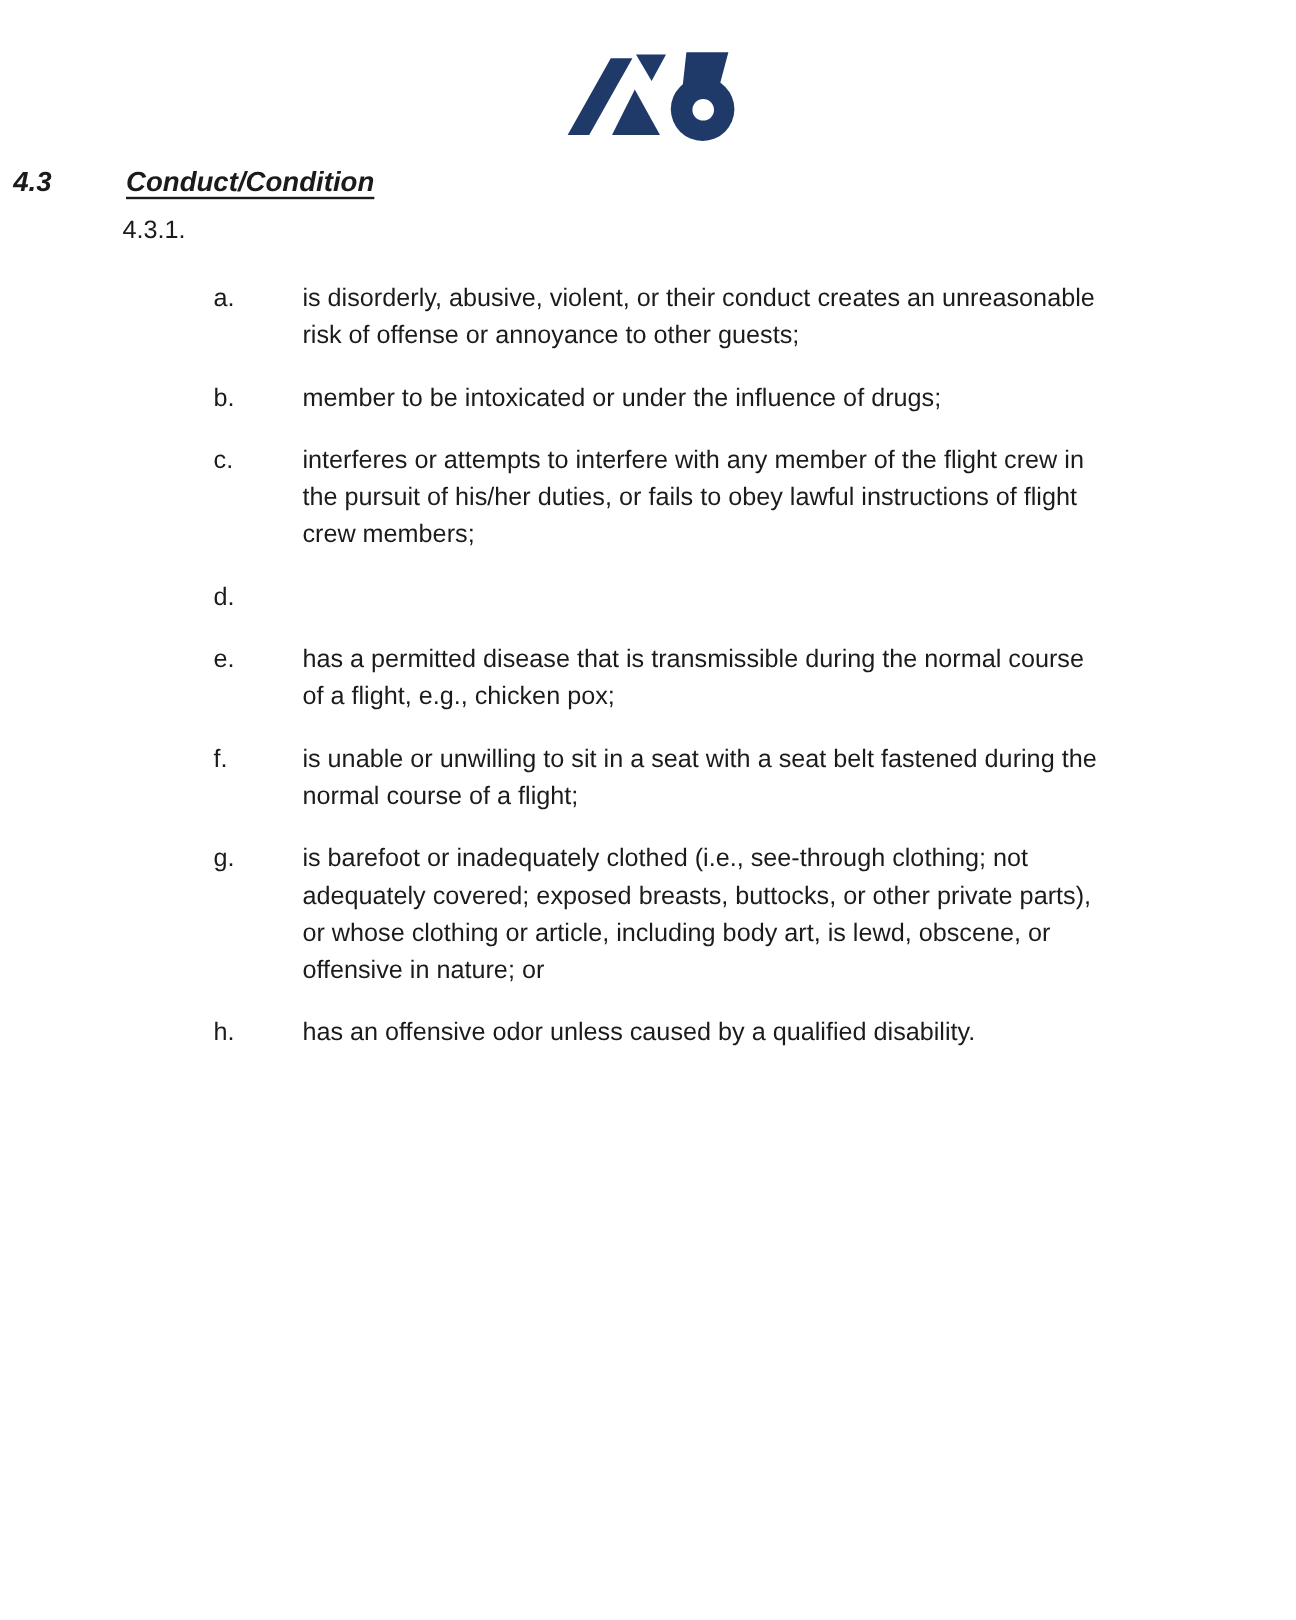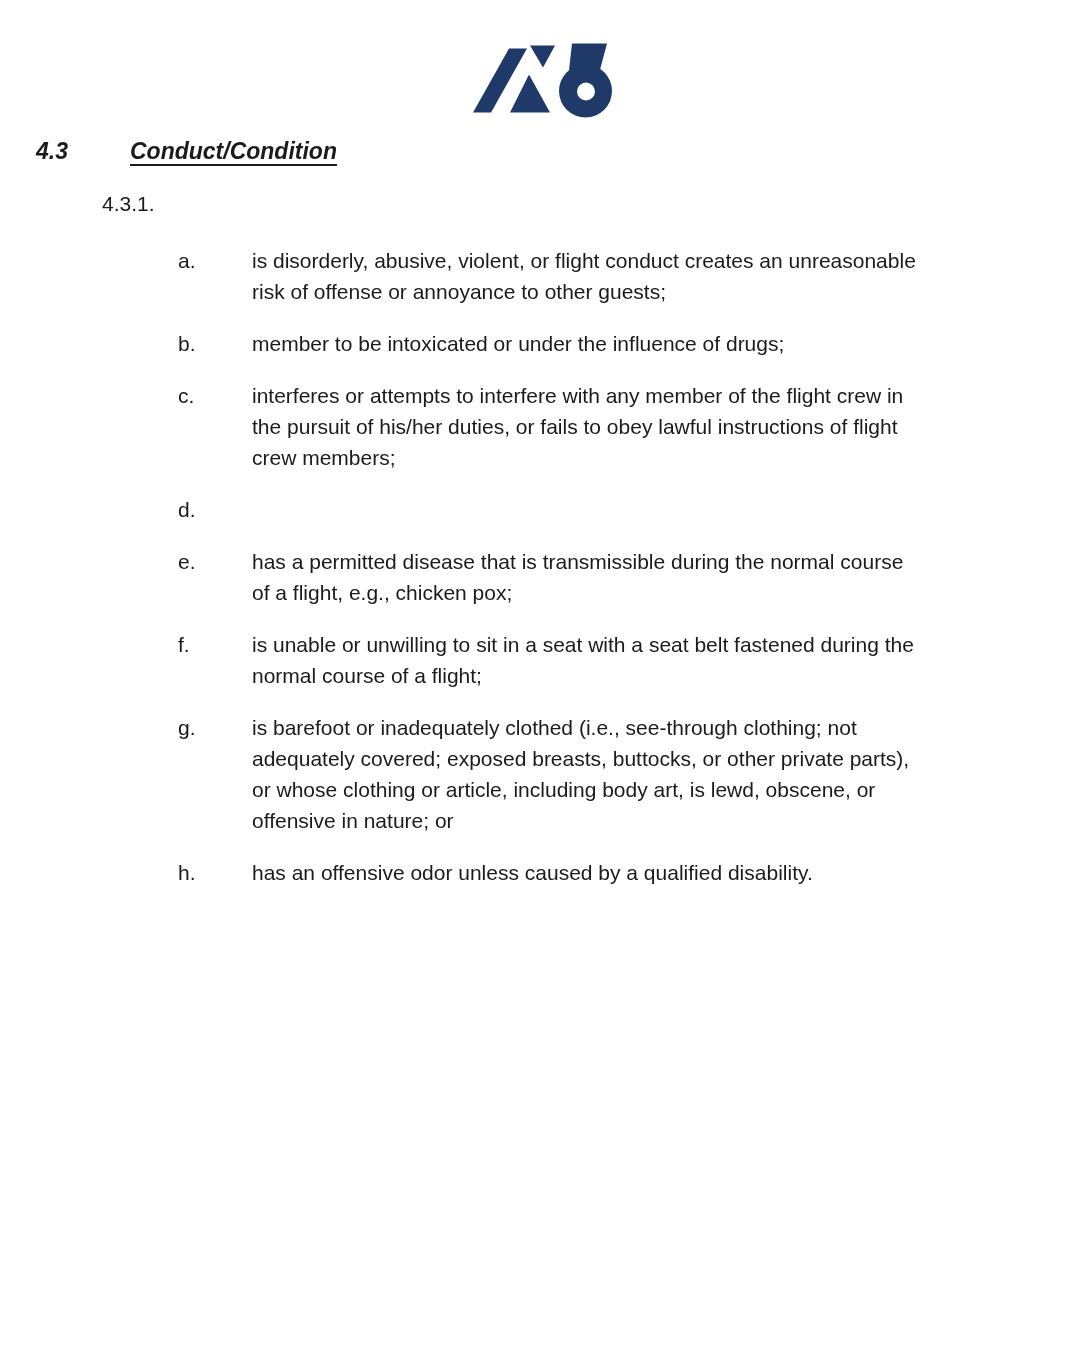"4.3" .heading-row { padding-left: 36px -> 11px }
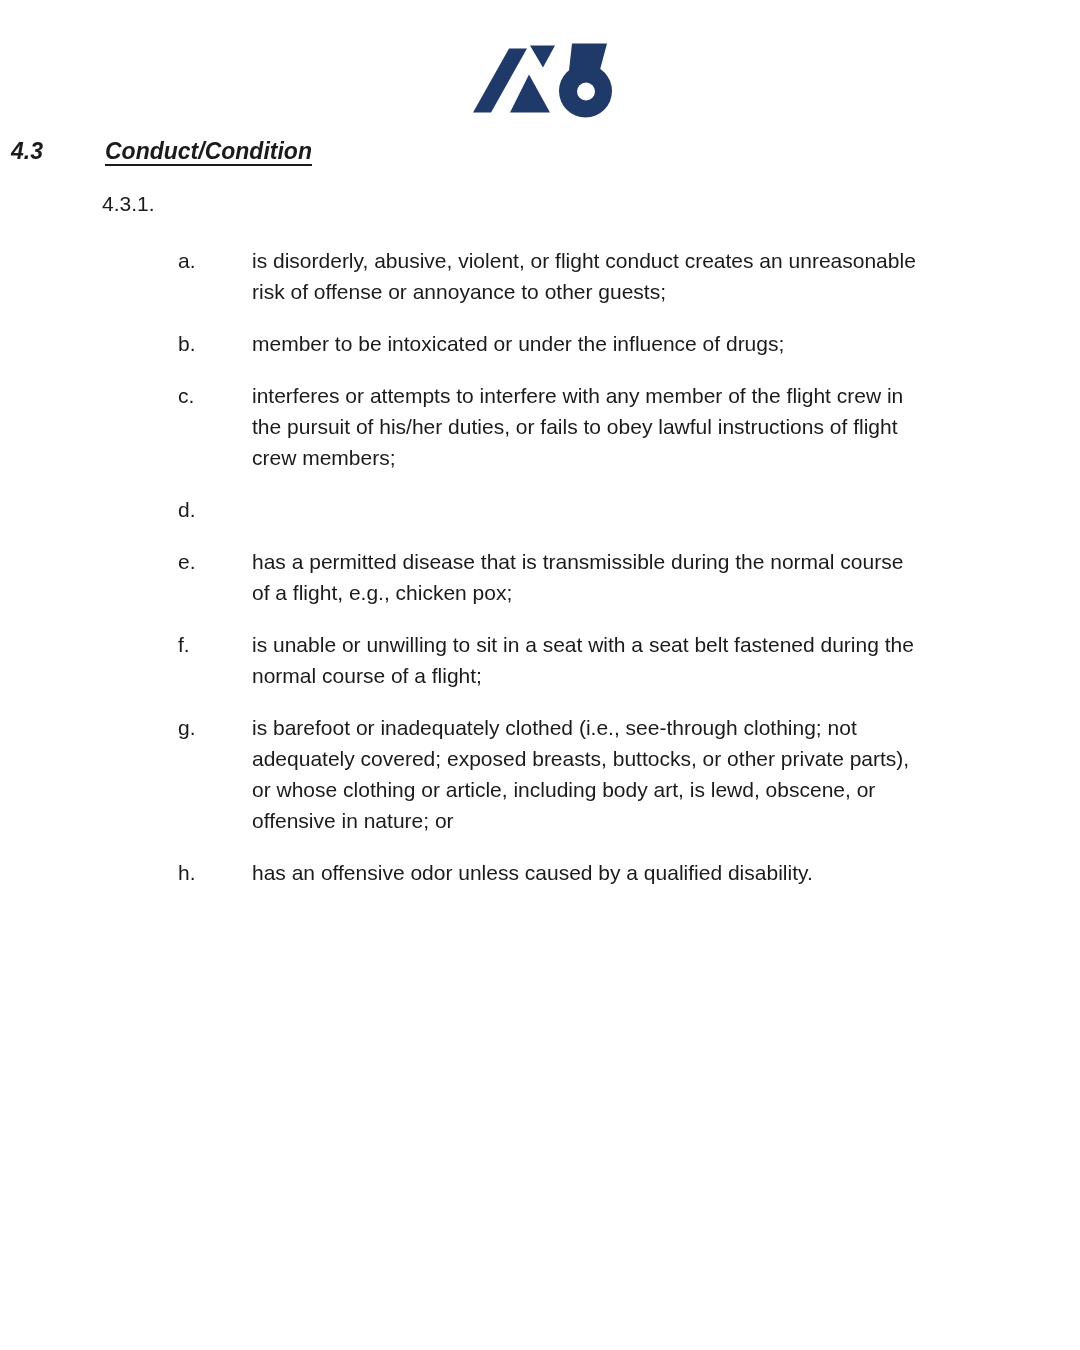"4.3.1." .clause { margin-top: 22px -> 10px }
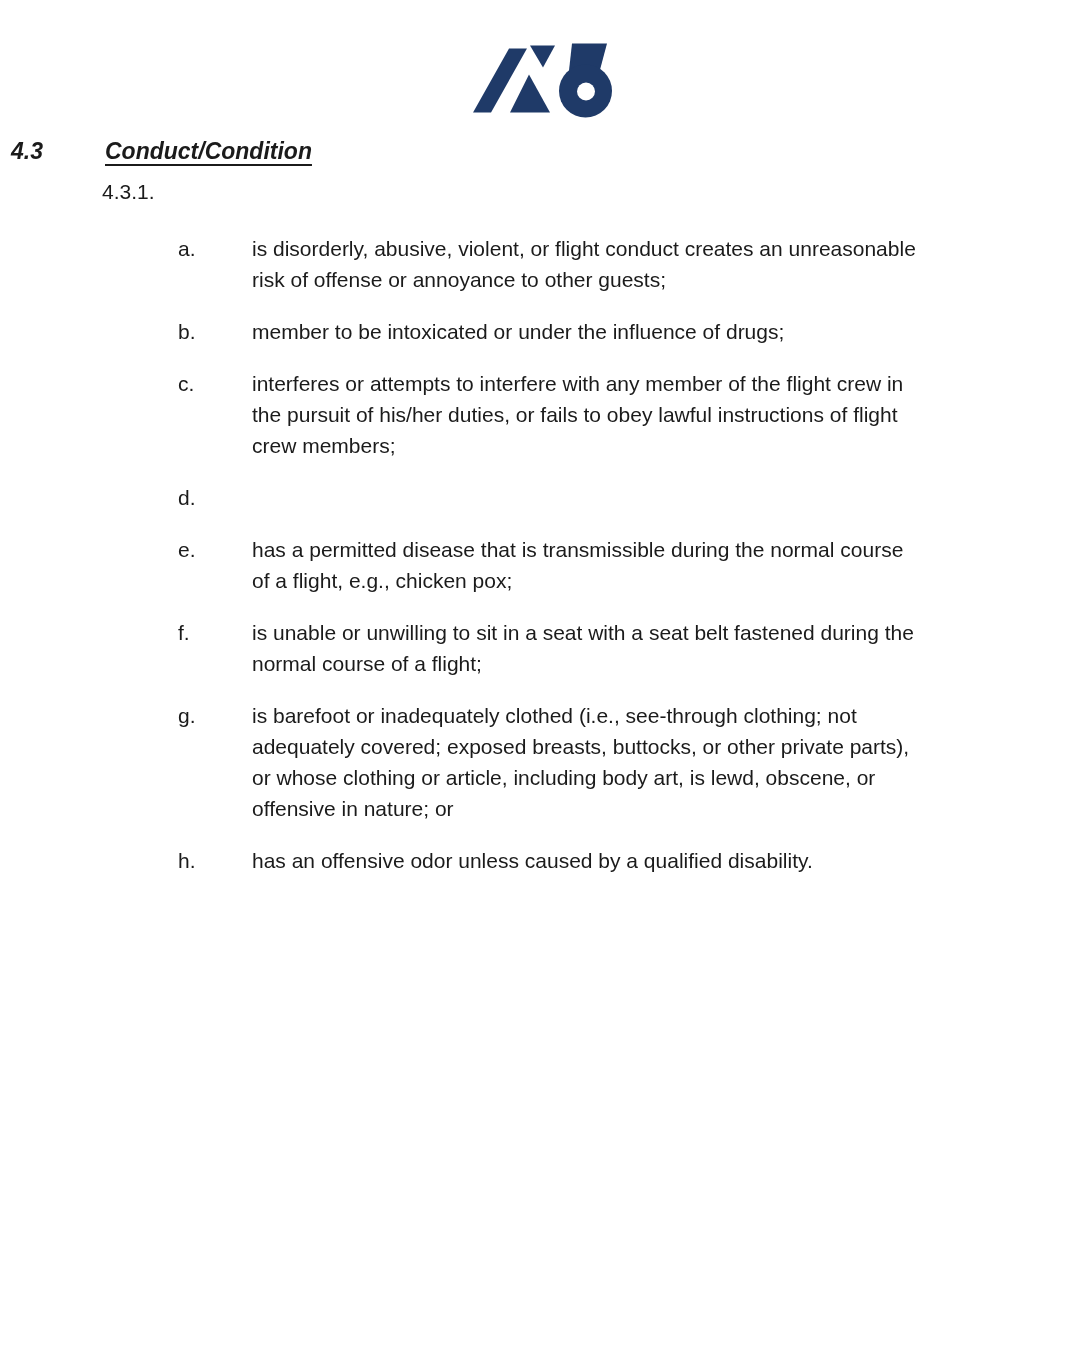"is disorderly, abusive, violent, or" div.item-text { text: flight -> their }
